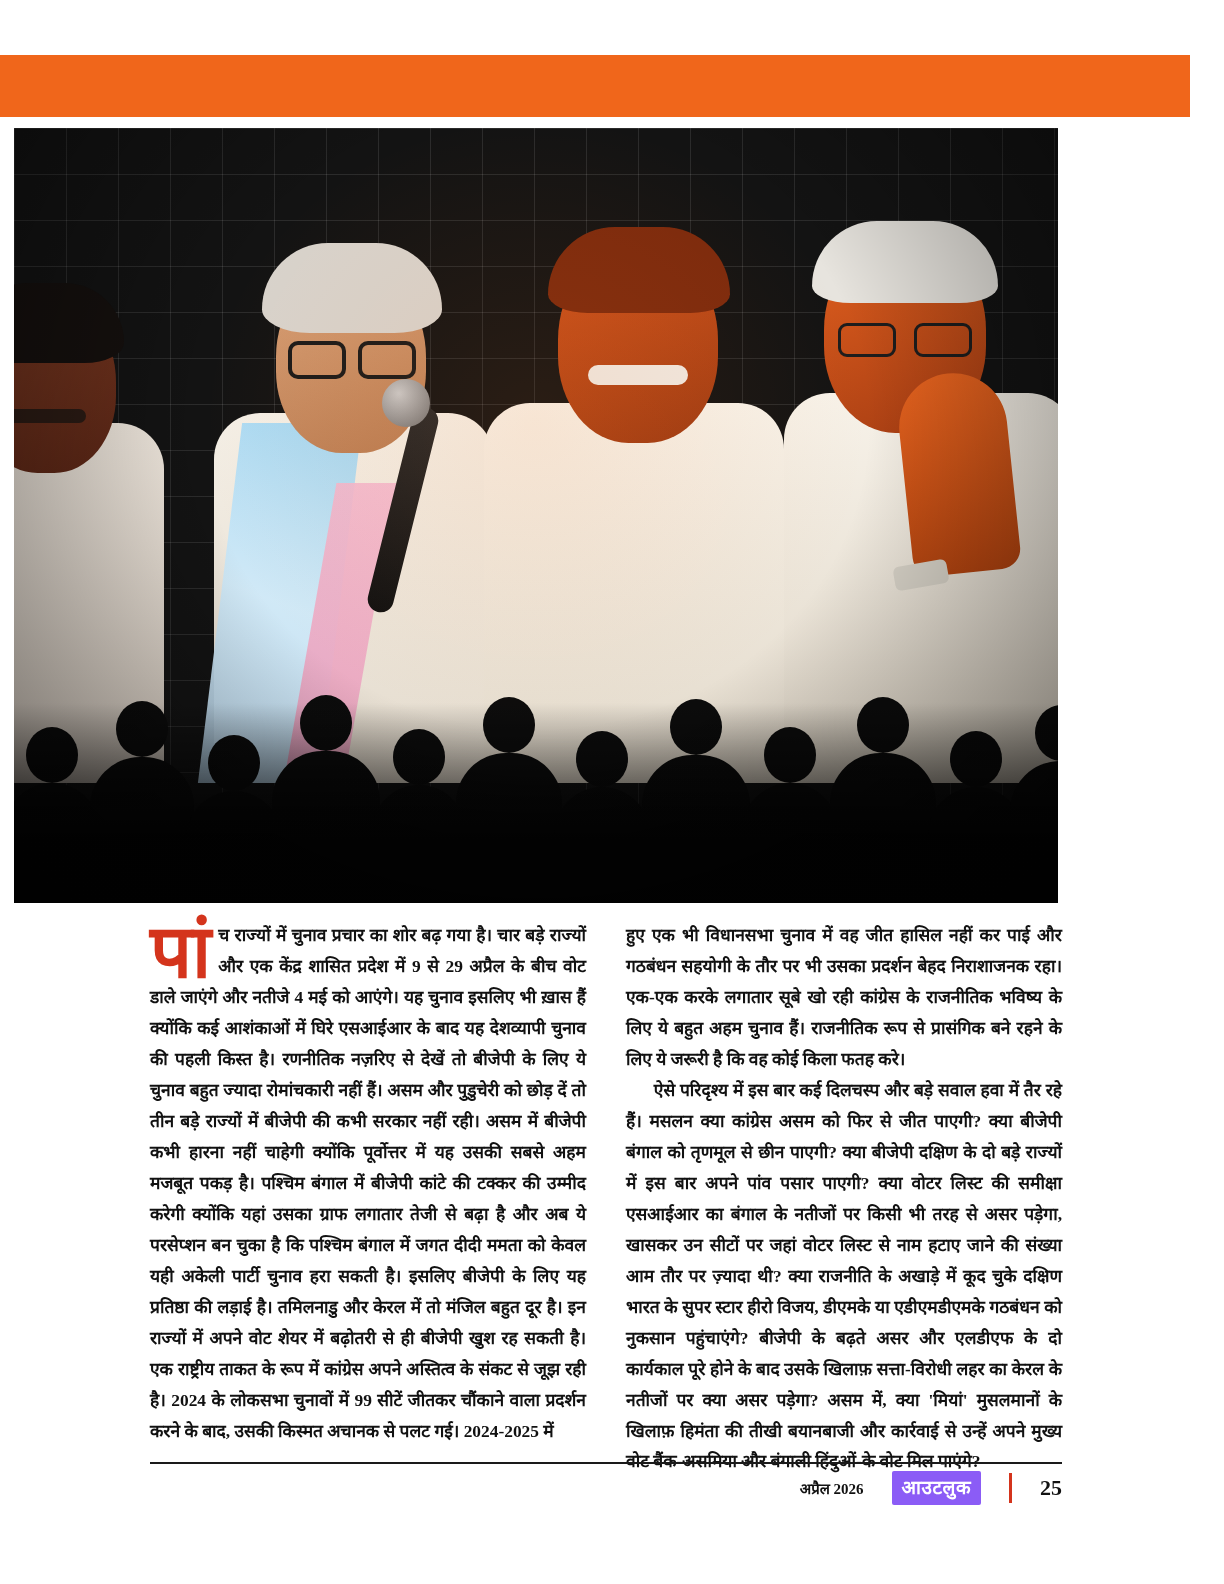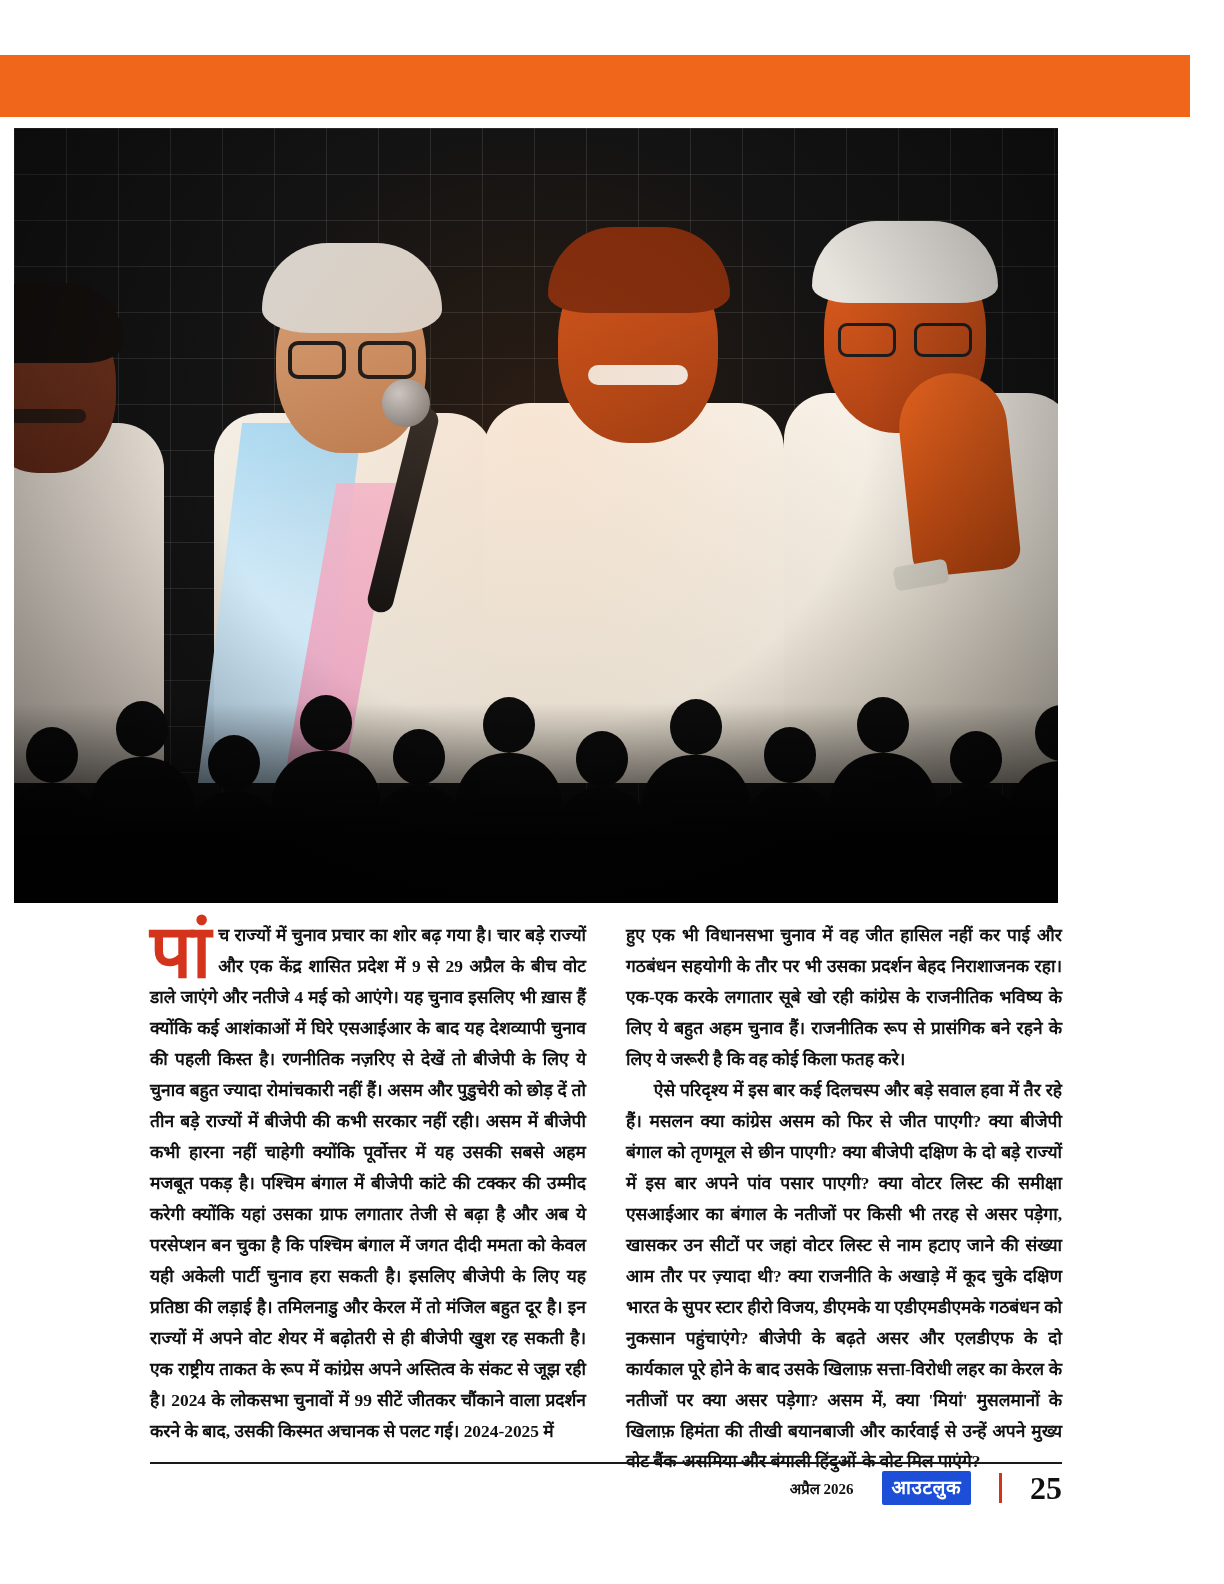"आउटलुक" .footer-logo { background: #1d4ed8 -> #8b5cf6 }
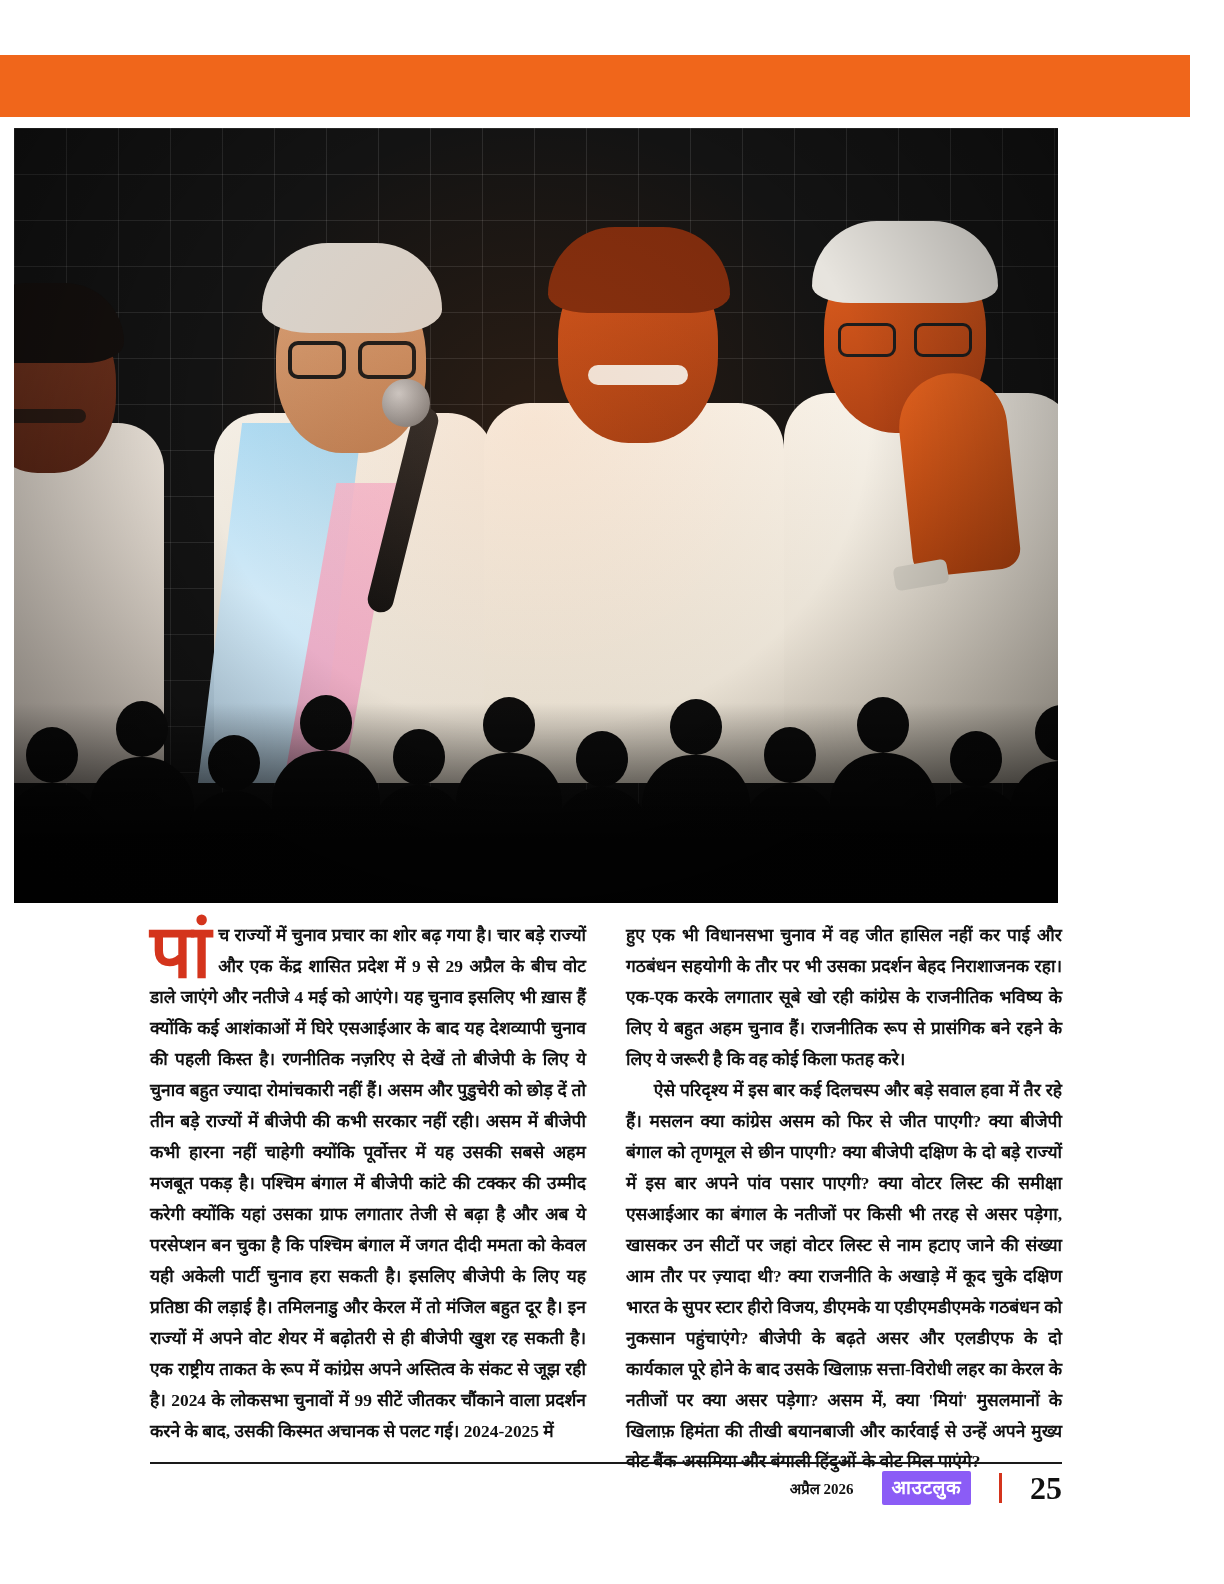"25" .footer-page { font-size: 32px -> 22px }
